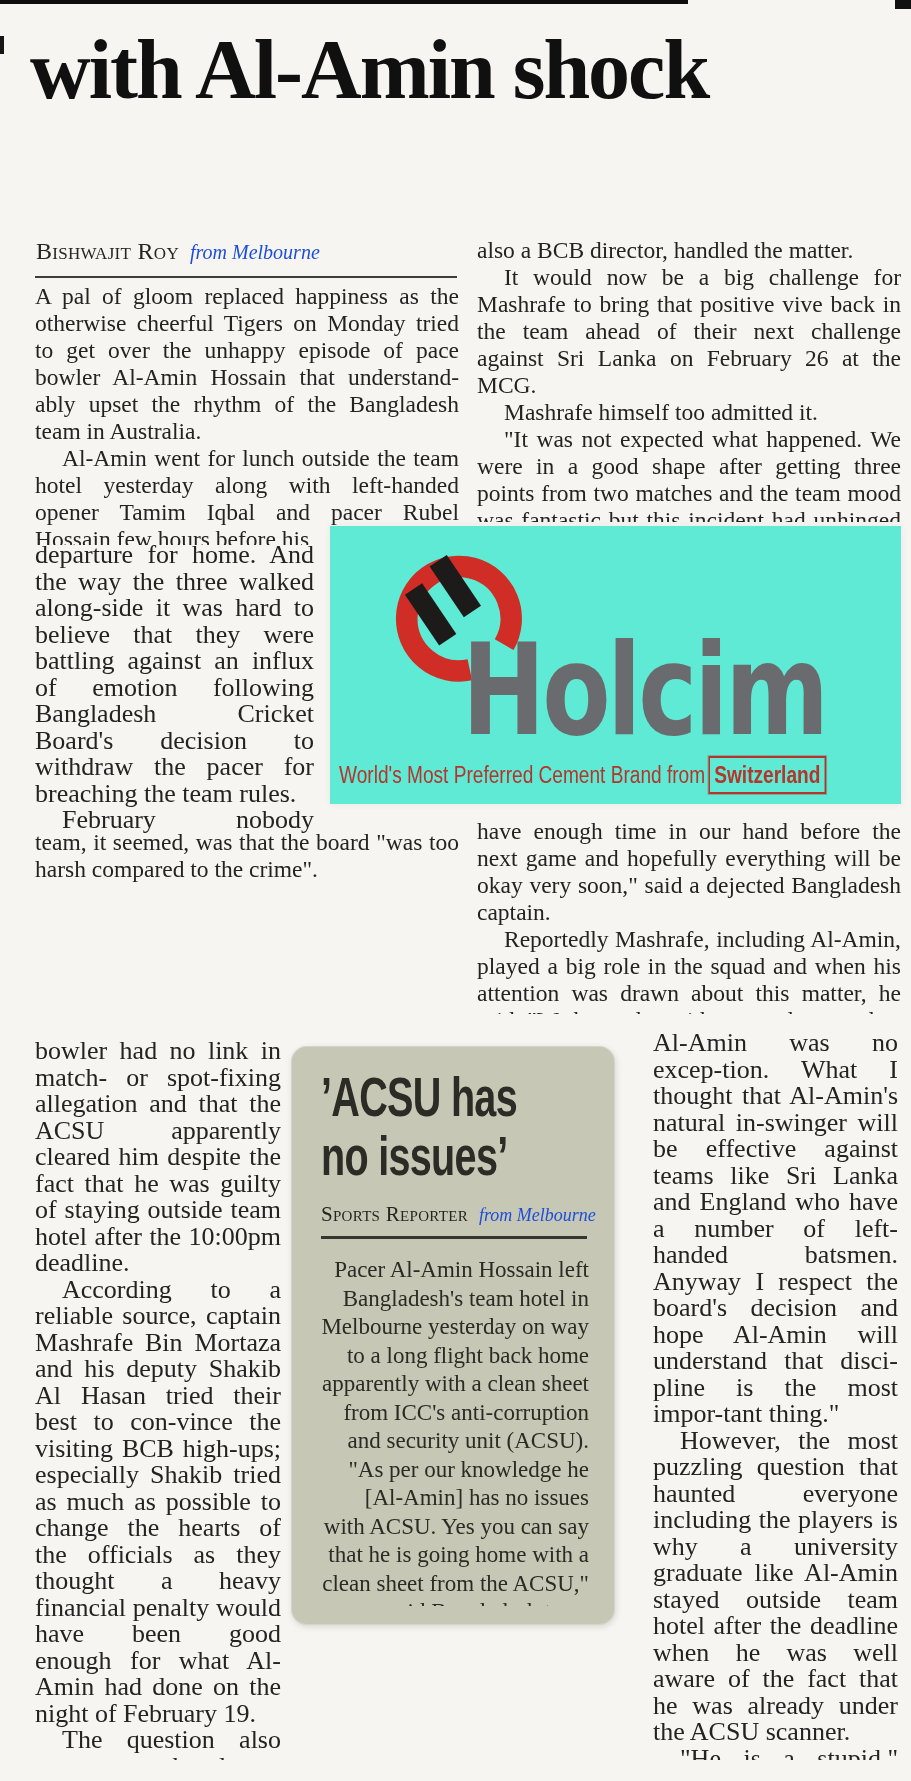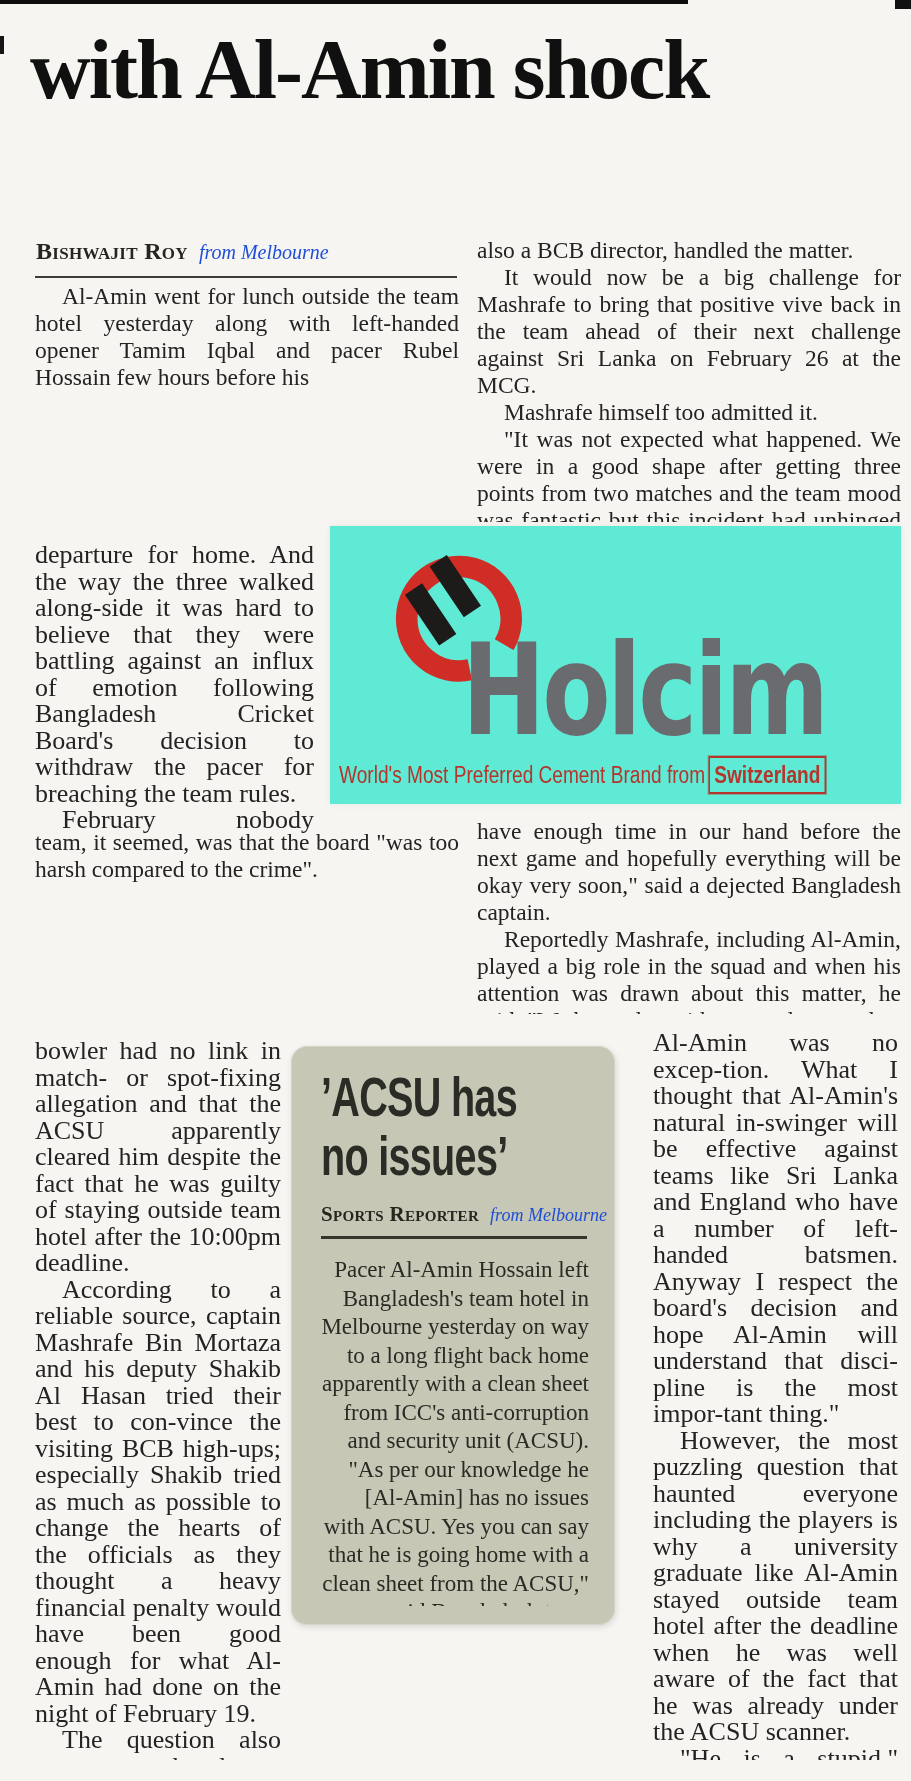"Bishwajit Roy" .byline-name { font-weight: 700 -> 400 }
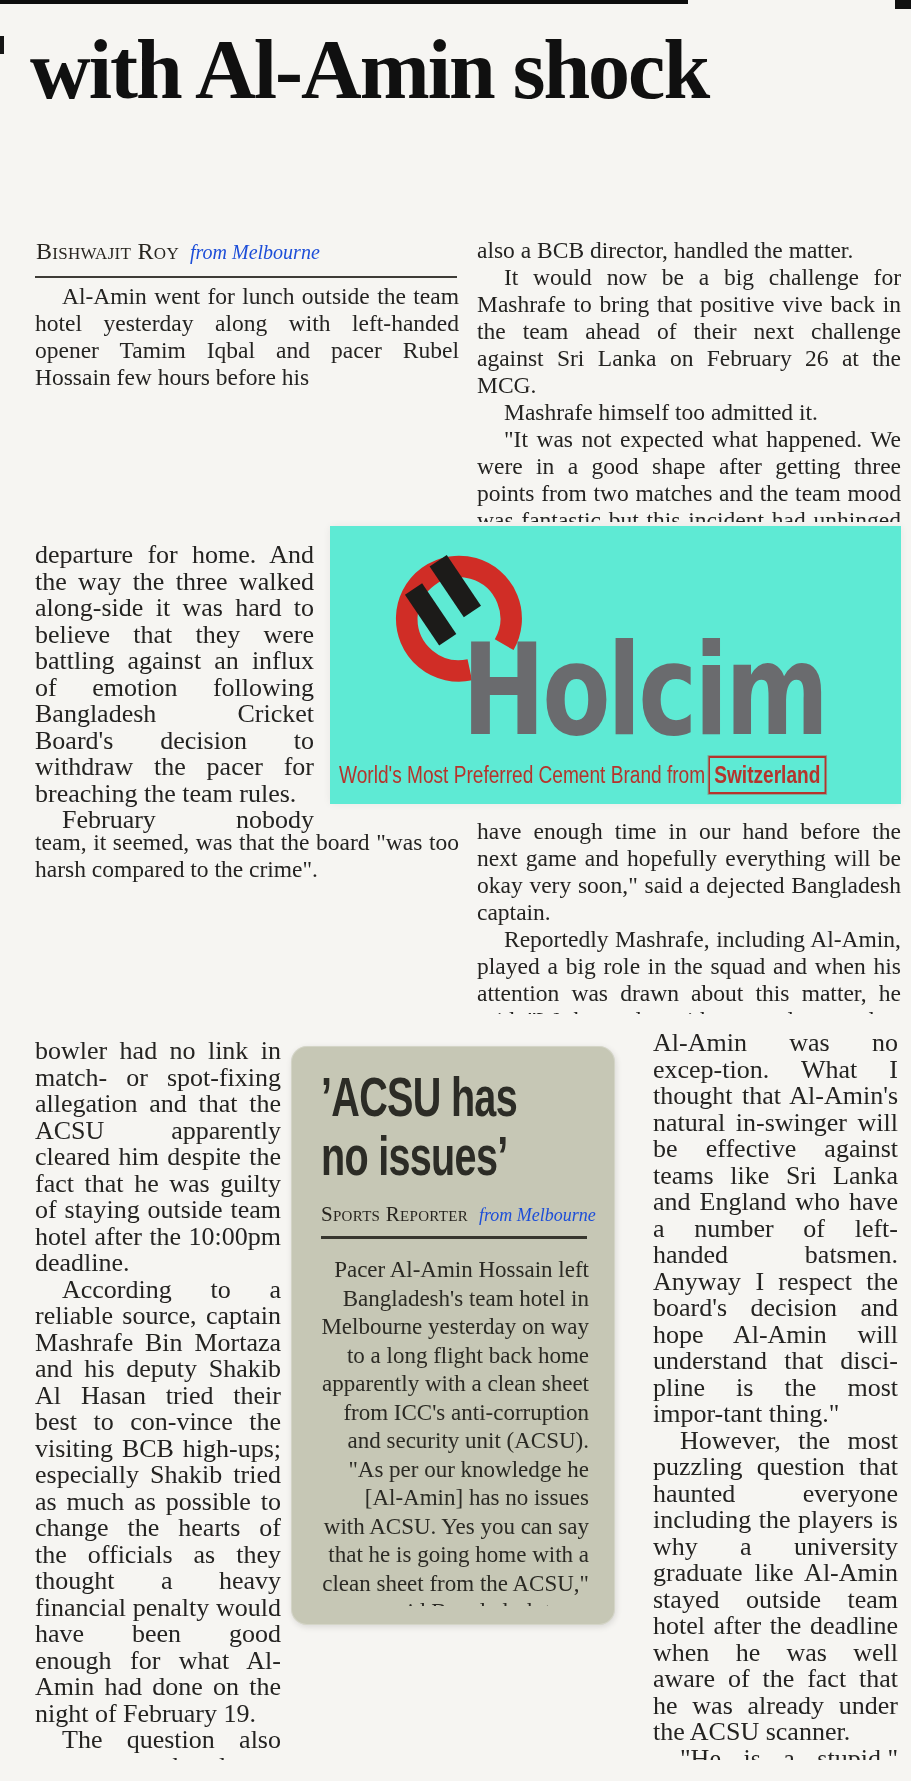"A pal of gloom replaced" p { html: none -> <p>A pal of gloom replaced happiness as the otherwise cheerful Tigers on Monday tried to get over the unhappy episode of pace bowler Al-Amin Hossain that understand-ably upset the rhythm of the Bangladesh team in Australia.</p> }
